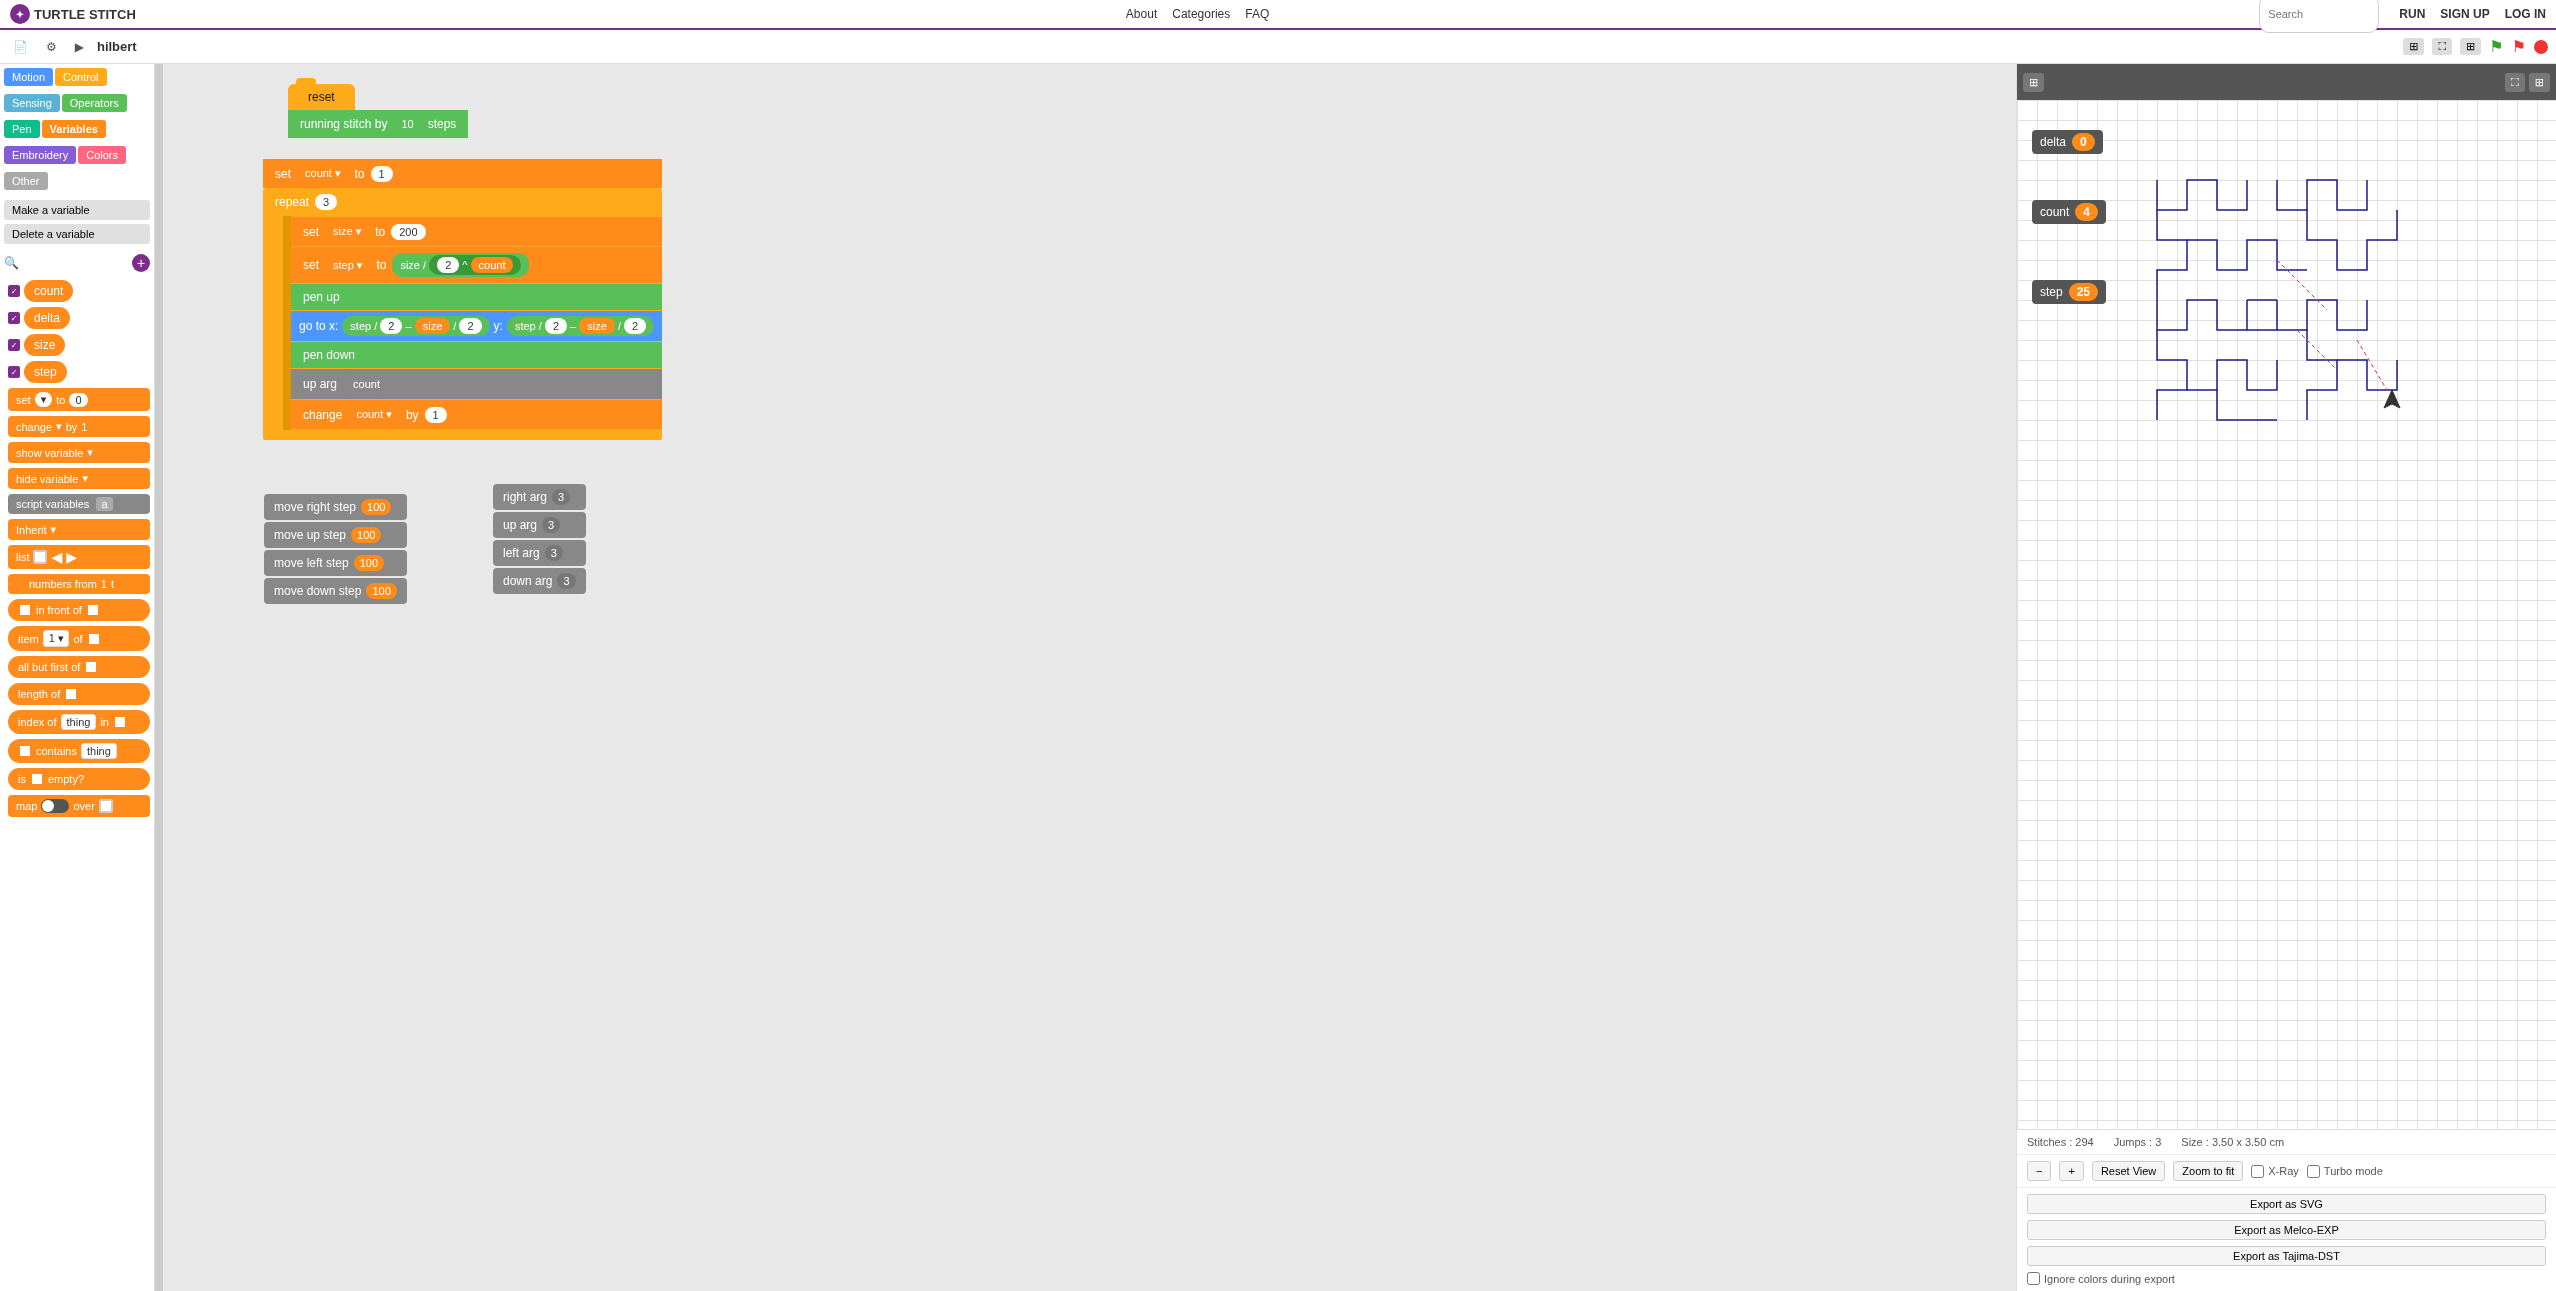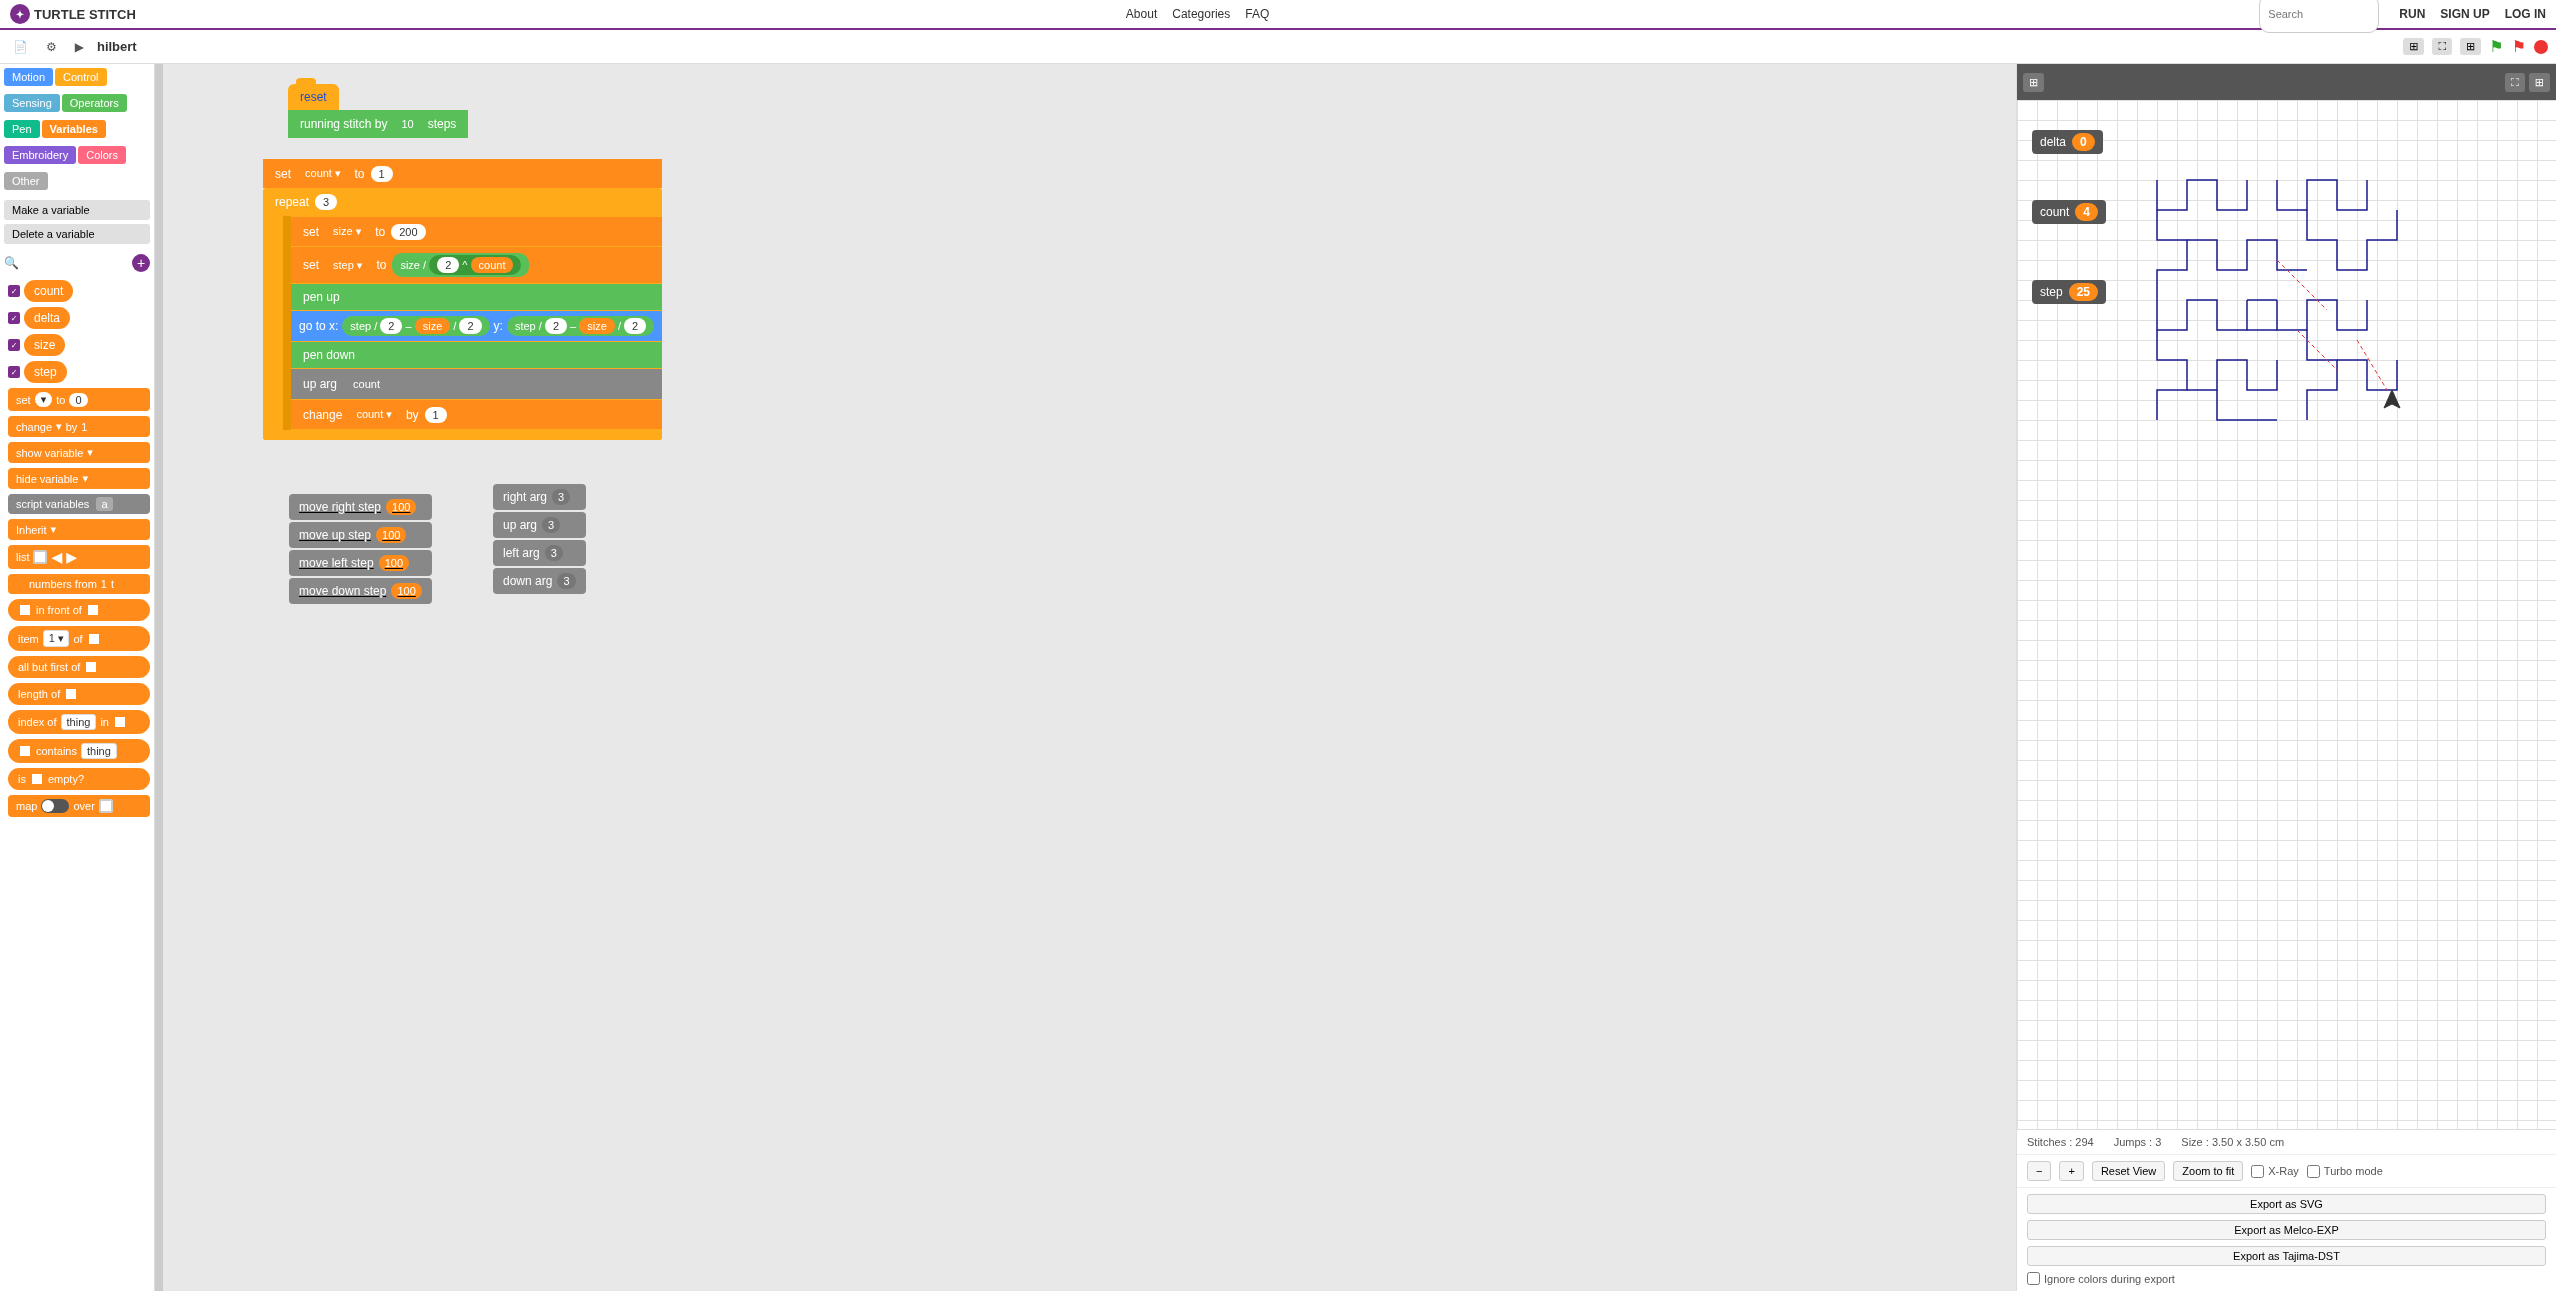"reset" .b-hat { color: #1d4ed8 -> #0f172a; padding: 6px 12px -> 6px 20px }
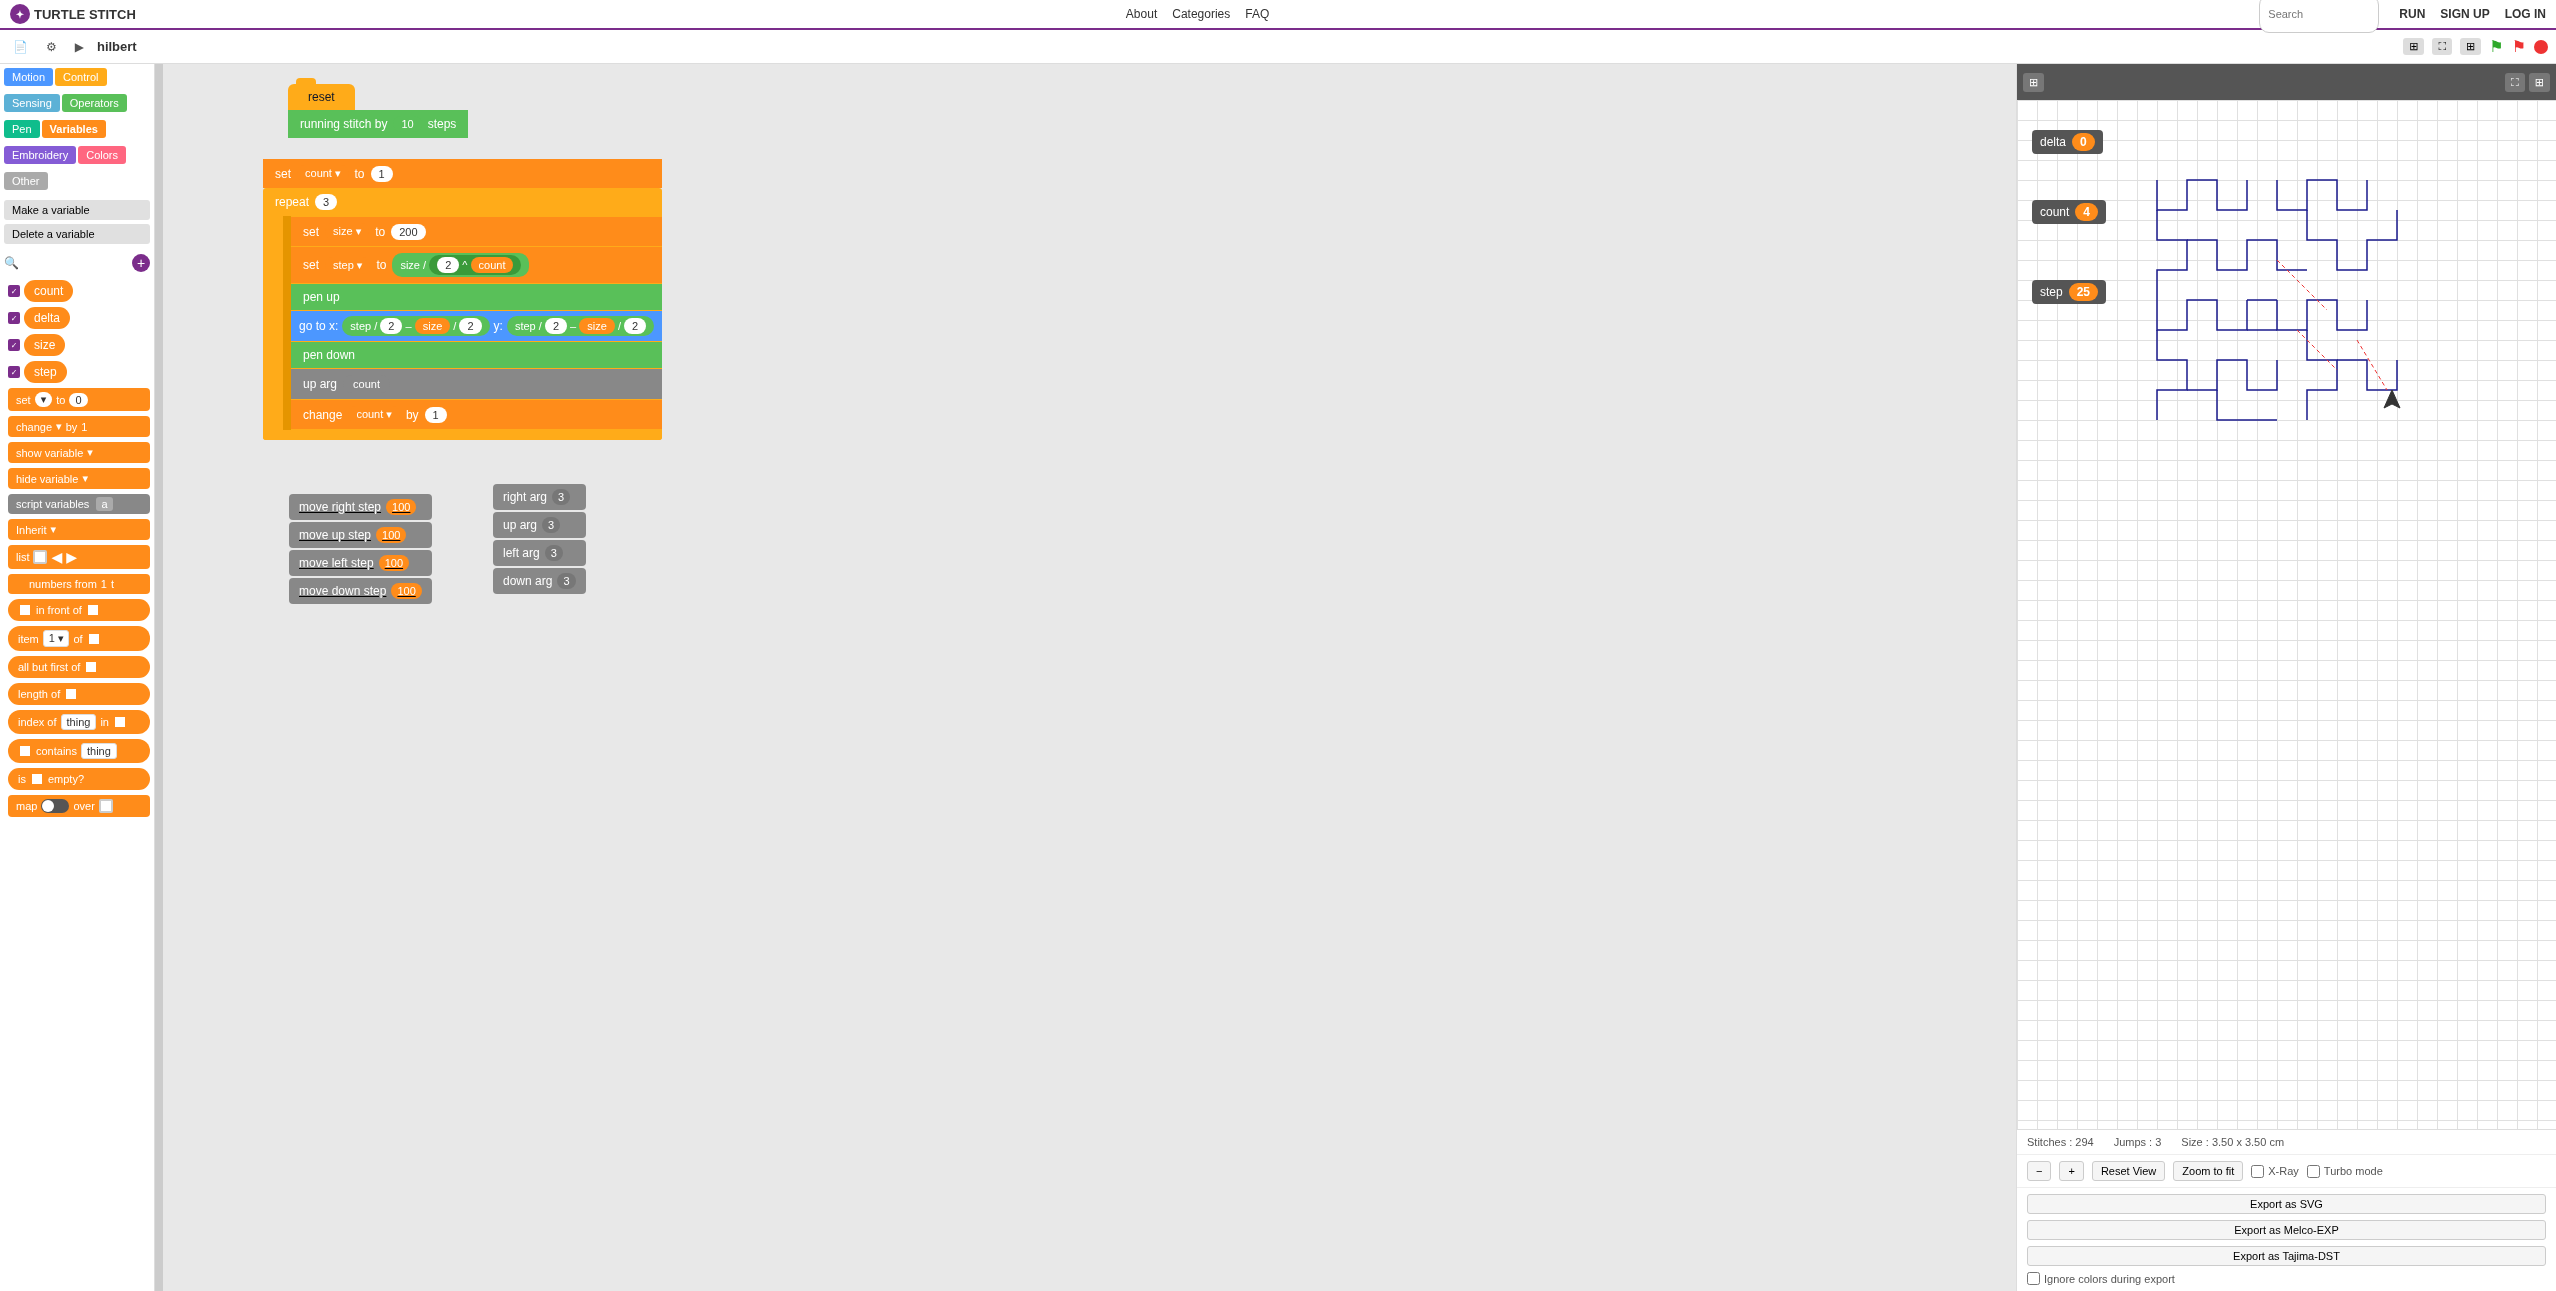"move right step" div.block-container { left: 126px -> 101px; text-decoration: underline -> none }
